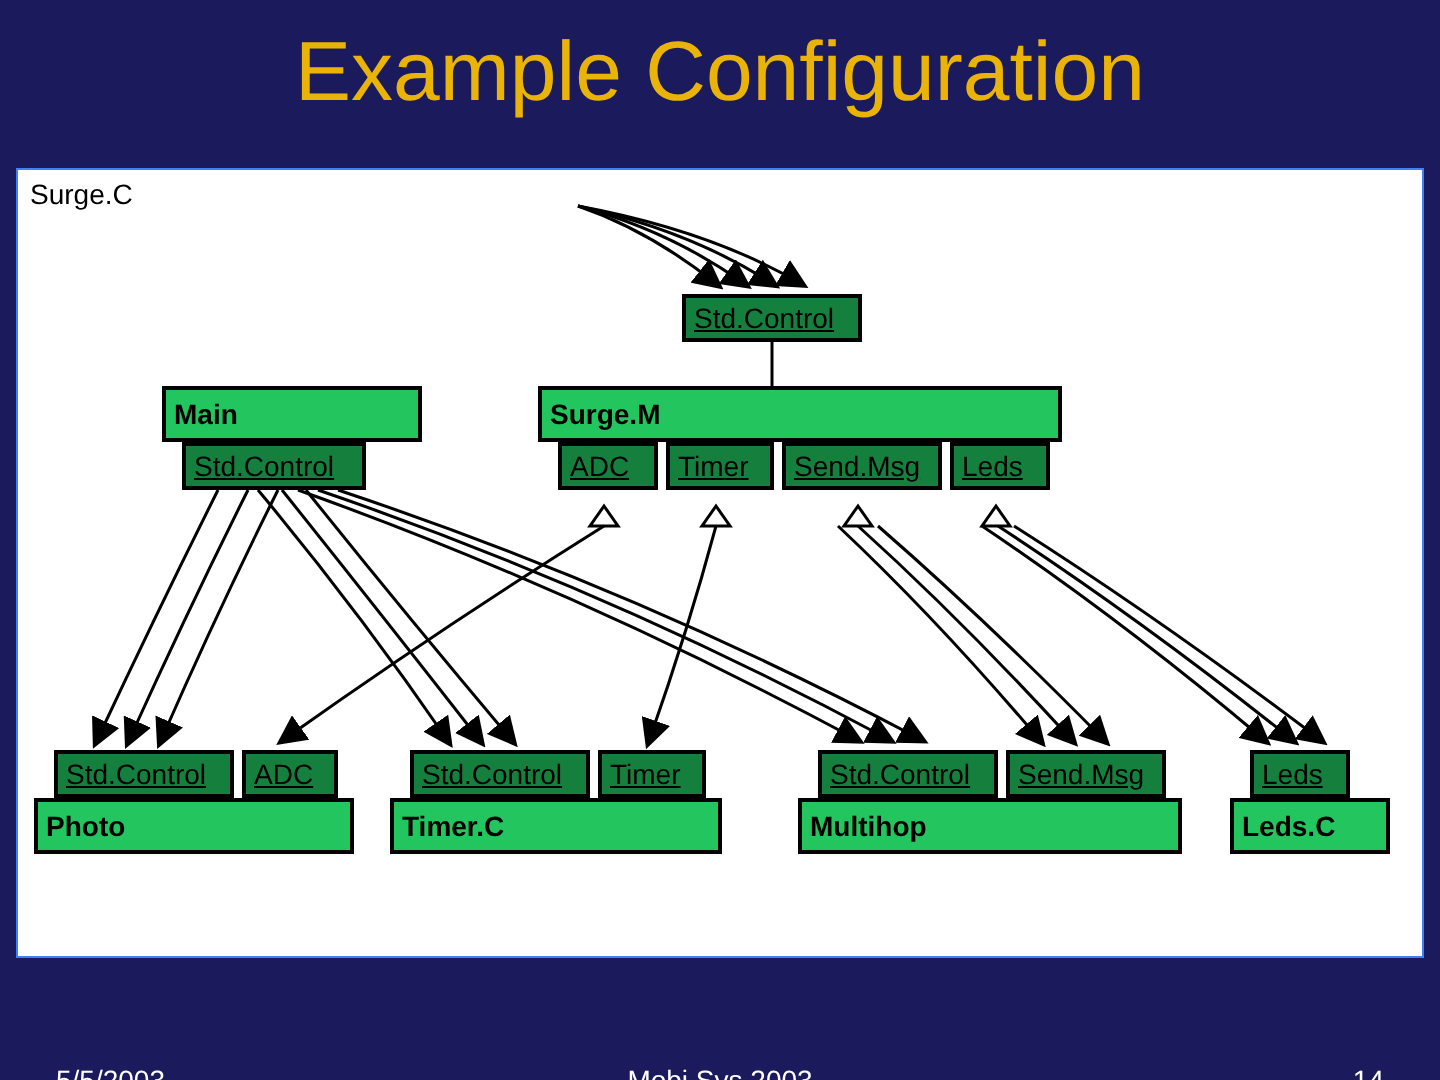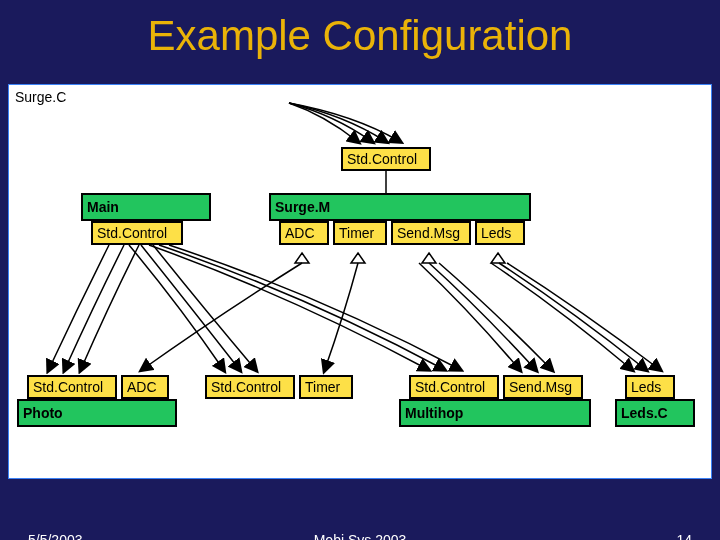"Std.Control" .box { background: #fde047 -> #15803d; text-decoration: none -> underline }
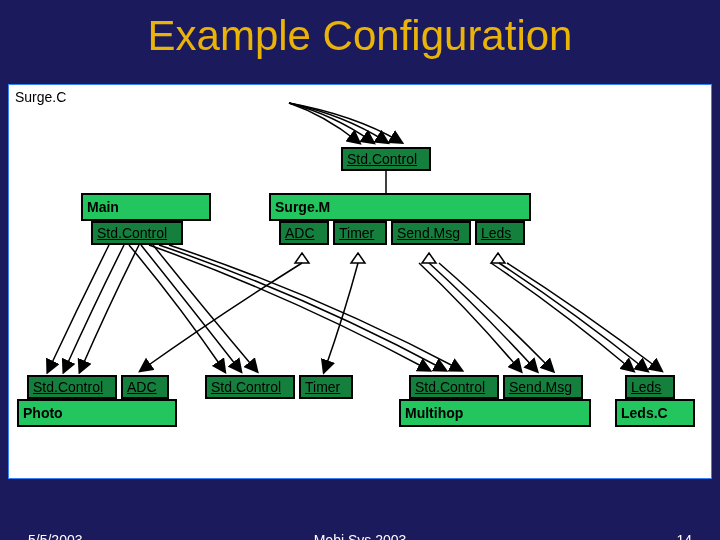"Timer.C" div.bigbox { html: none -> <div>Timer.C</div> }
